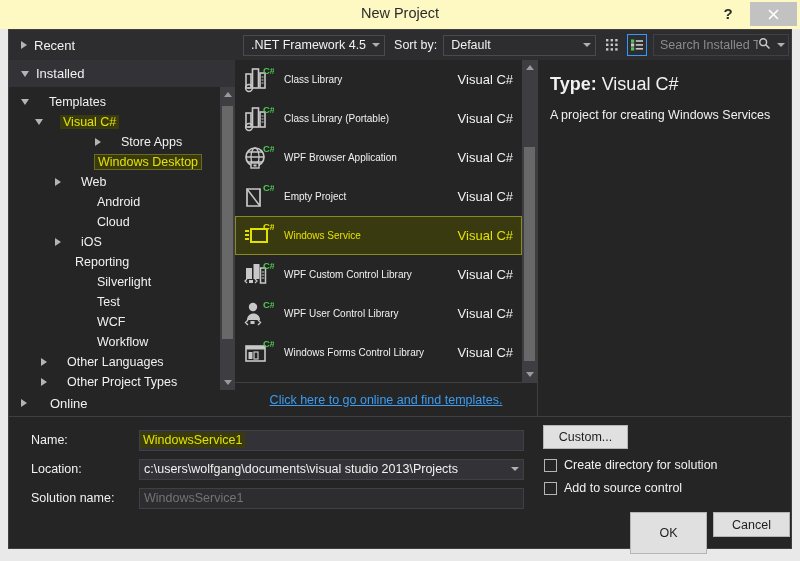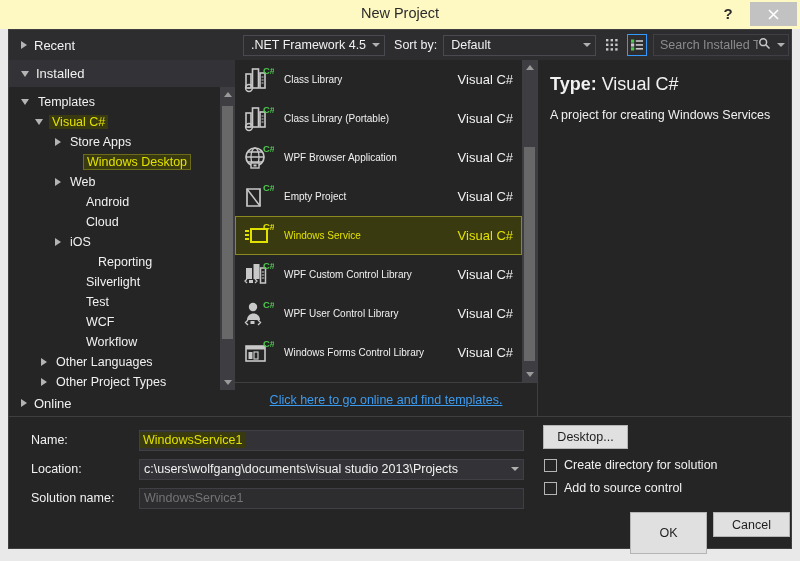"Templates" .tree-item { gap: 6px -> 17px }
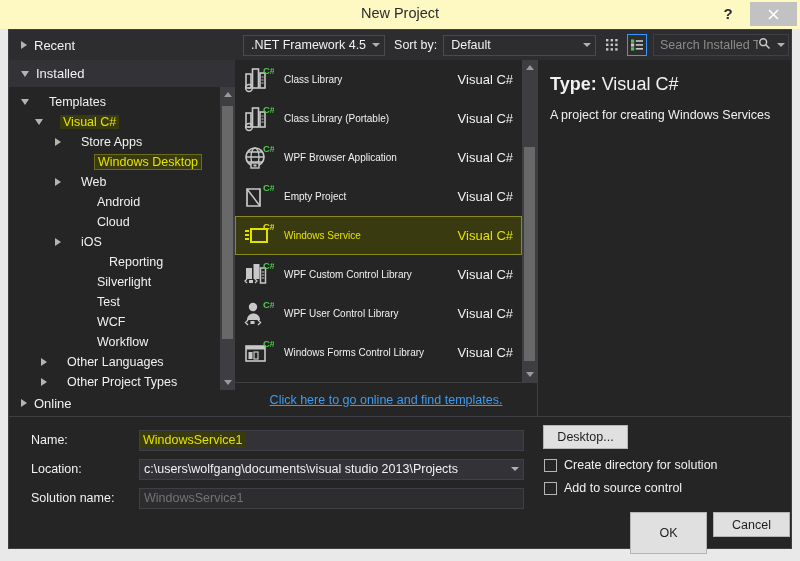"Store Apps" div.tree-item { margin-left: none -> 40px }
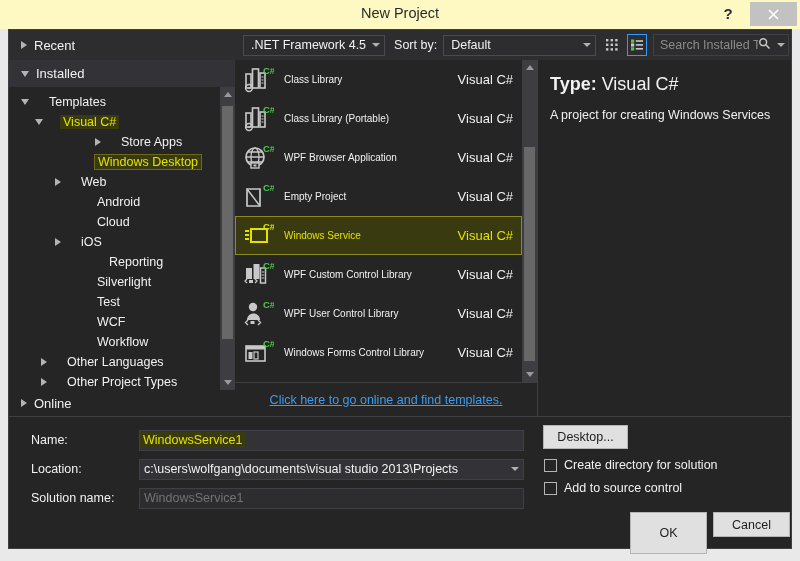"Reporting" div.tree-item { margin-left: none -> 12px; padding-left: 70px -> 24px }
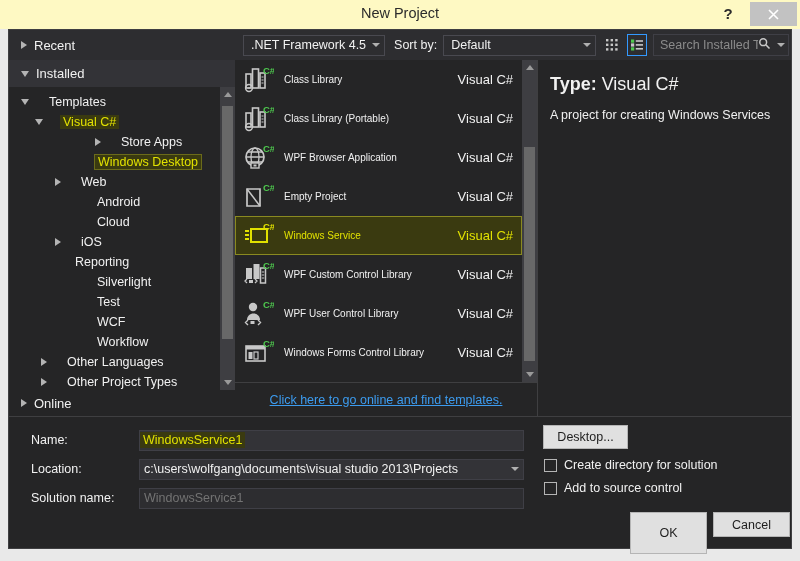"Online" .online-row { gap: 7px -> 23px }
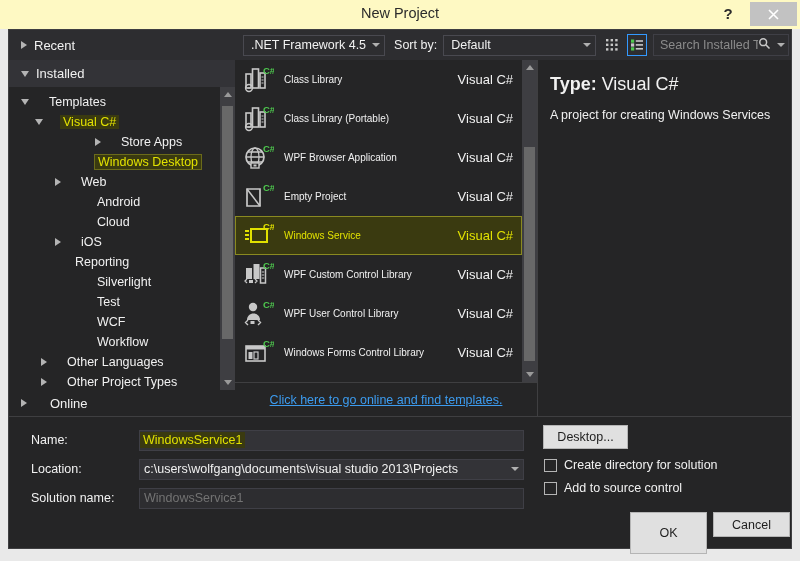"Desktop..." span { text: Desktop -> Custom }
